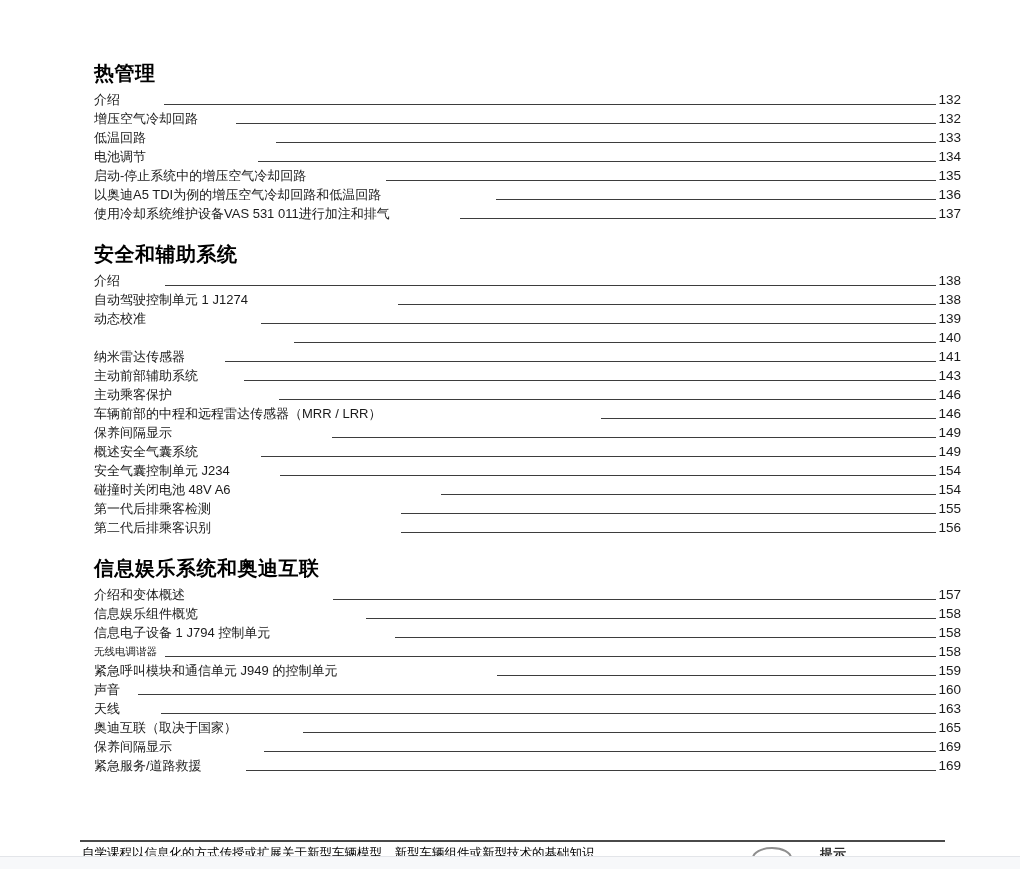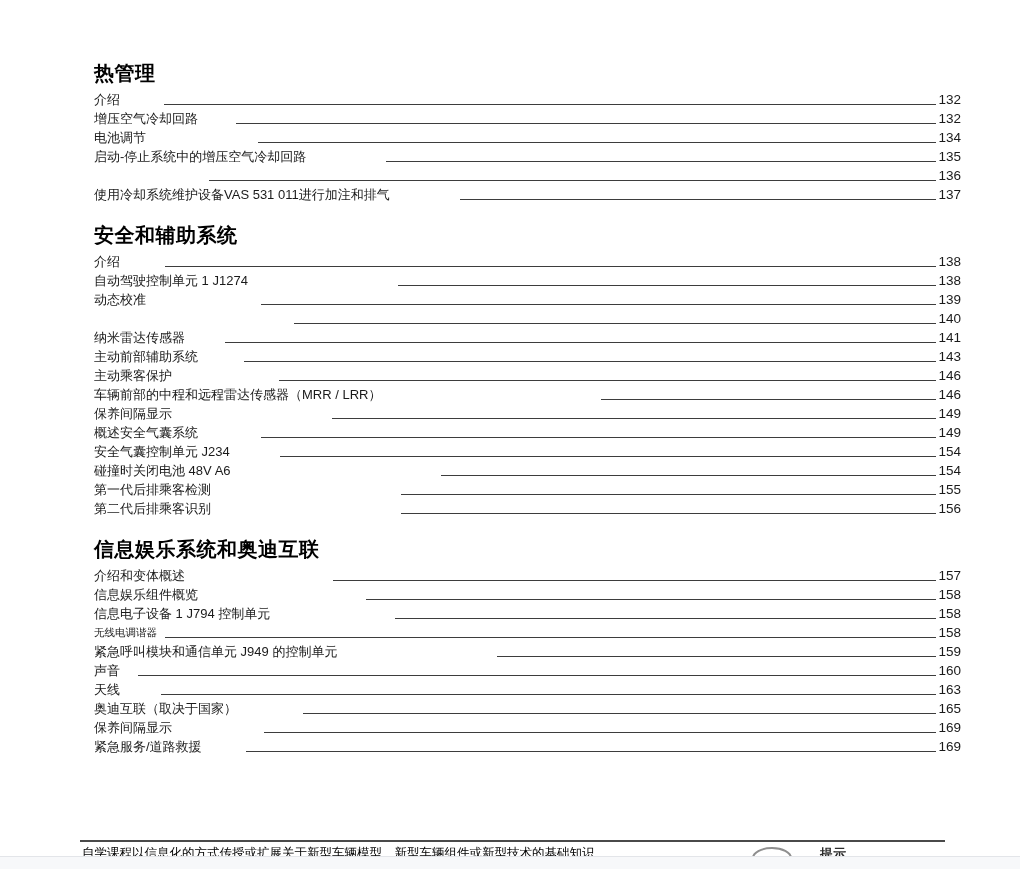"低温回路" div.row { html: none -> <div> <span>低温回路</span> <span></span> <span>133</span> </div> }
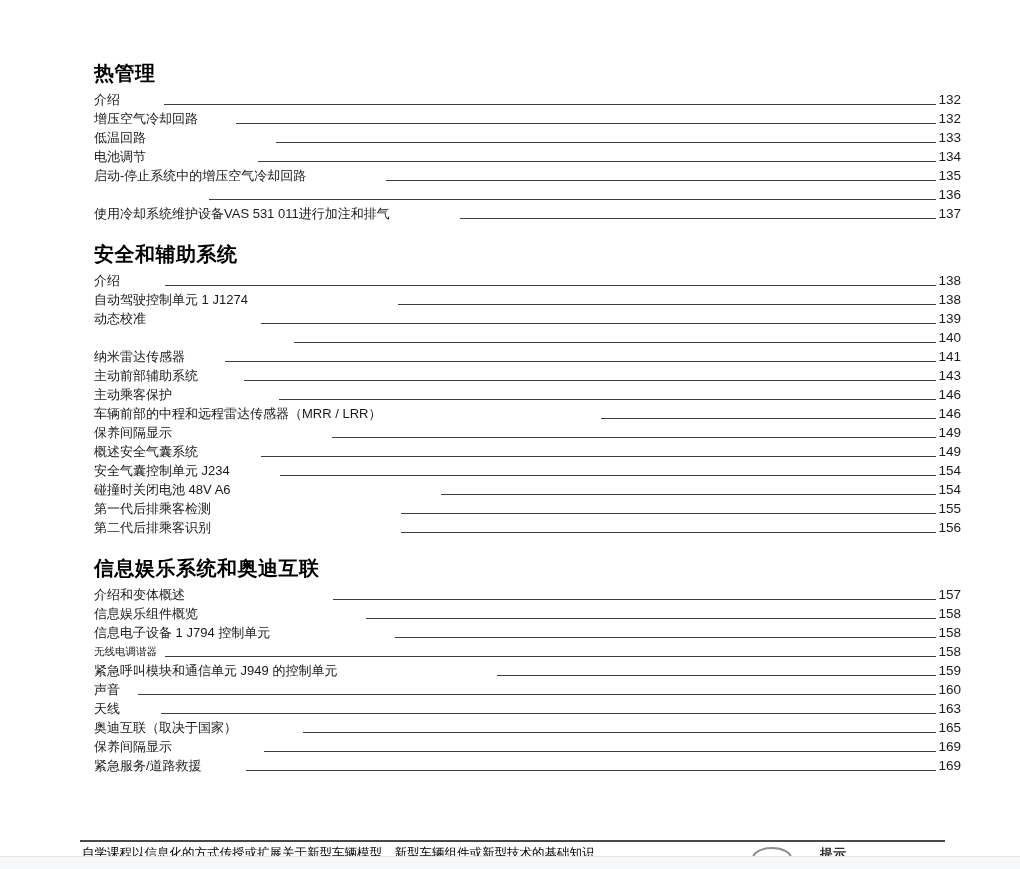"以奥迪A5 TDI为例的增压空气冷却回路和低温回路" span.lbl { html: none -> <span>以奥迪A5 TDI为例的增压空气冷却回路和低温回路</span> }
